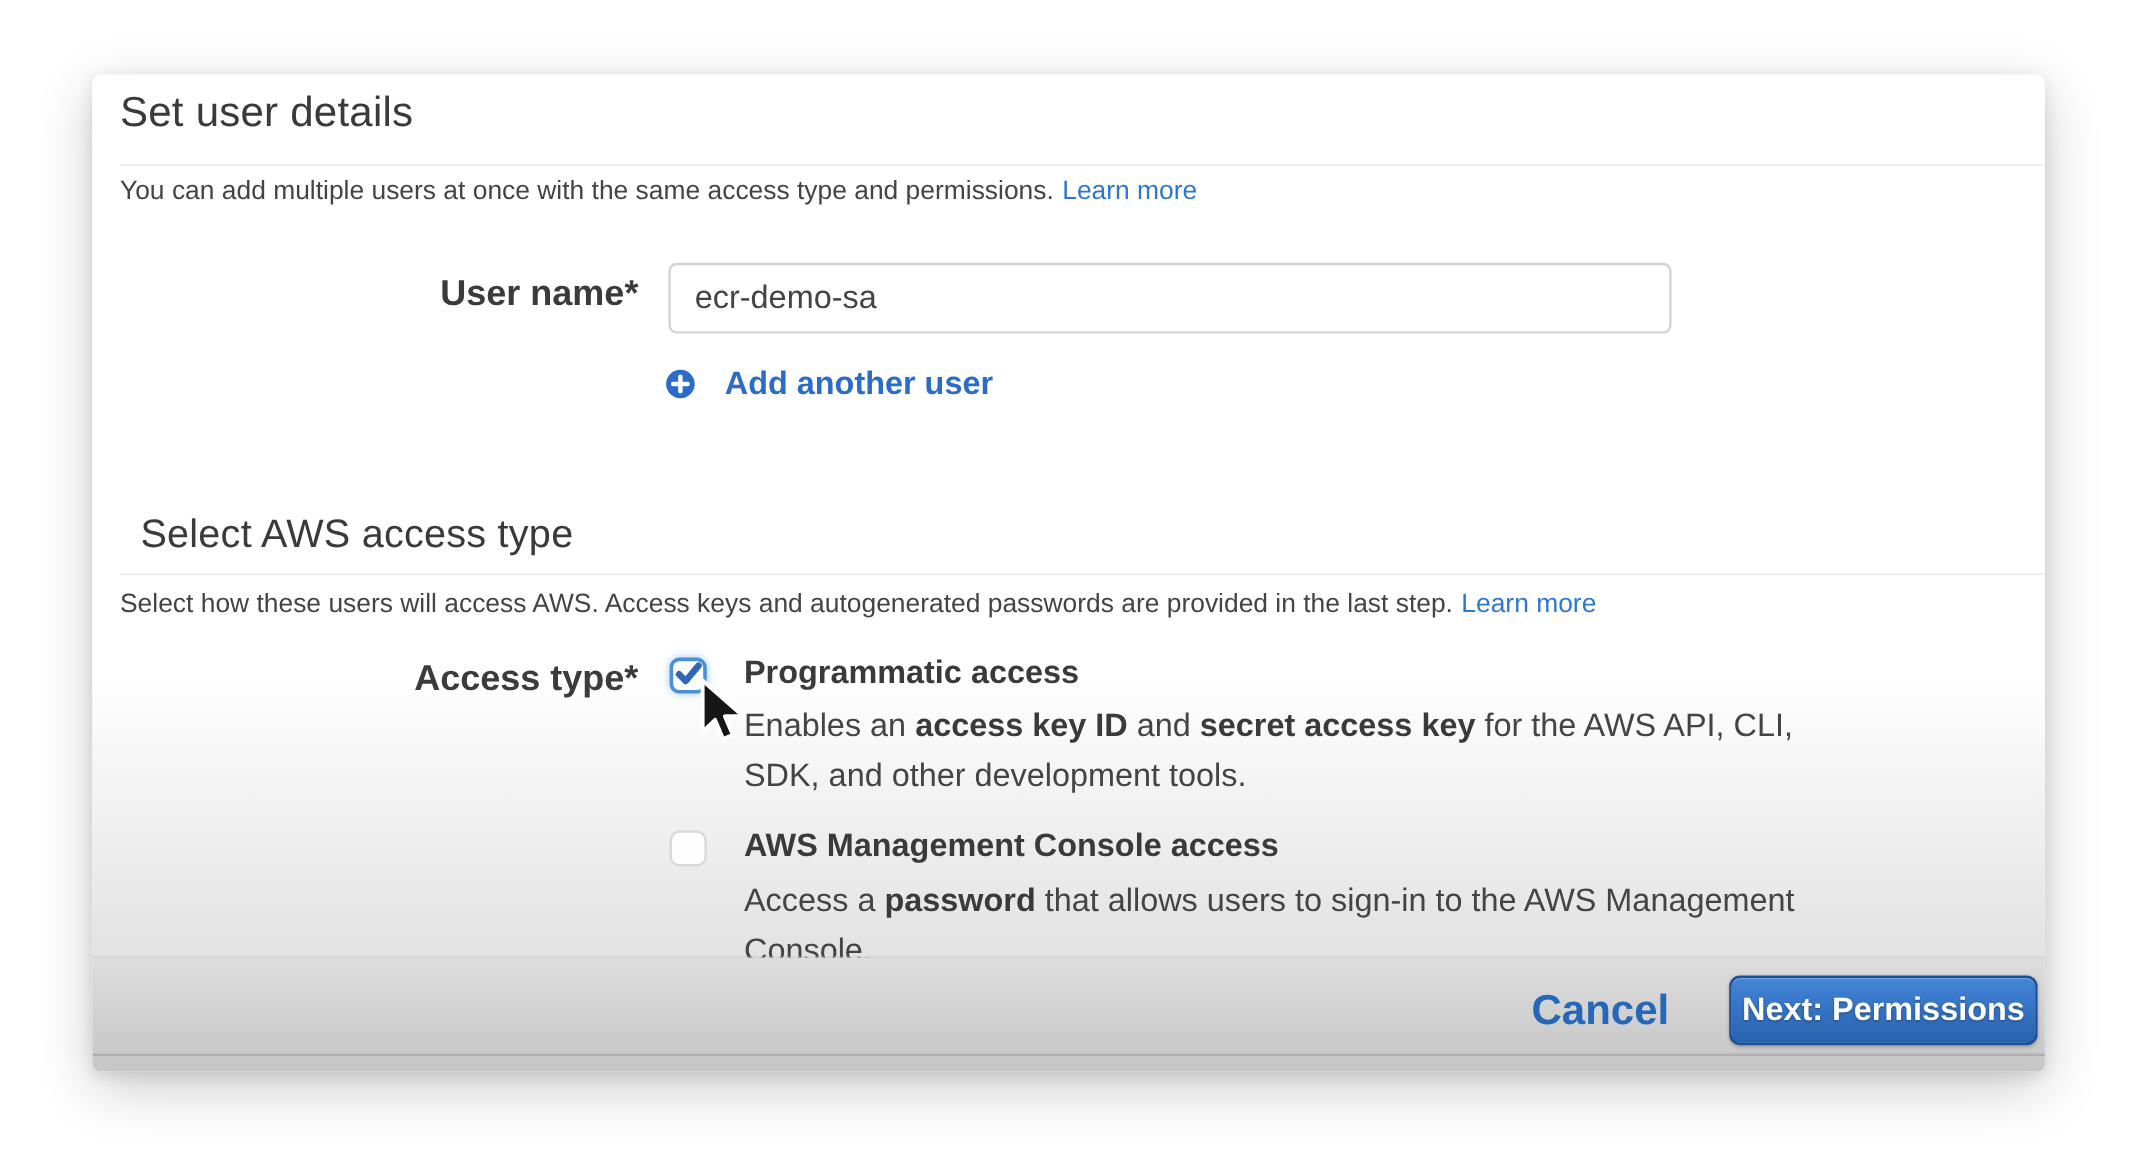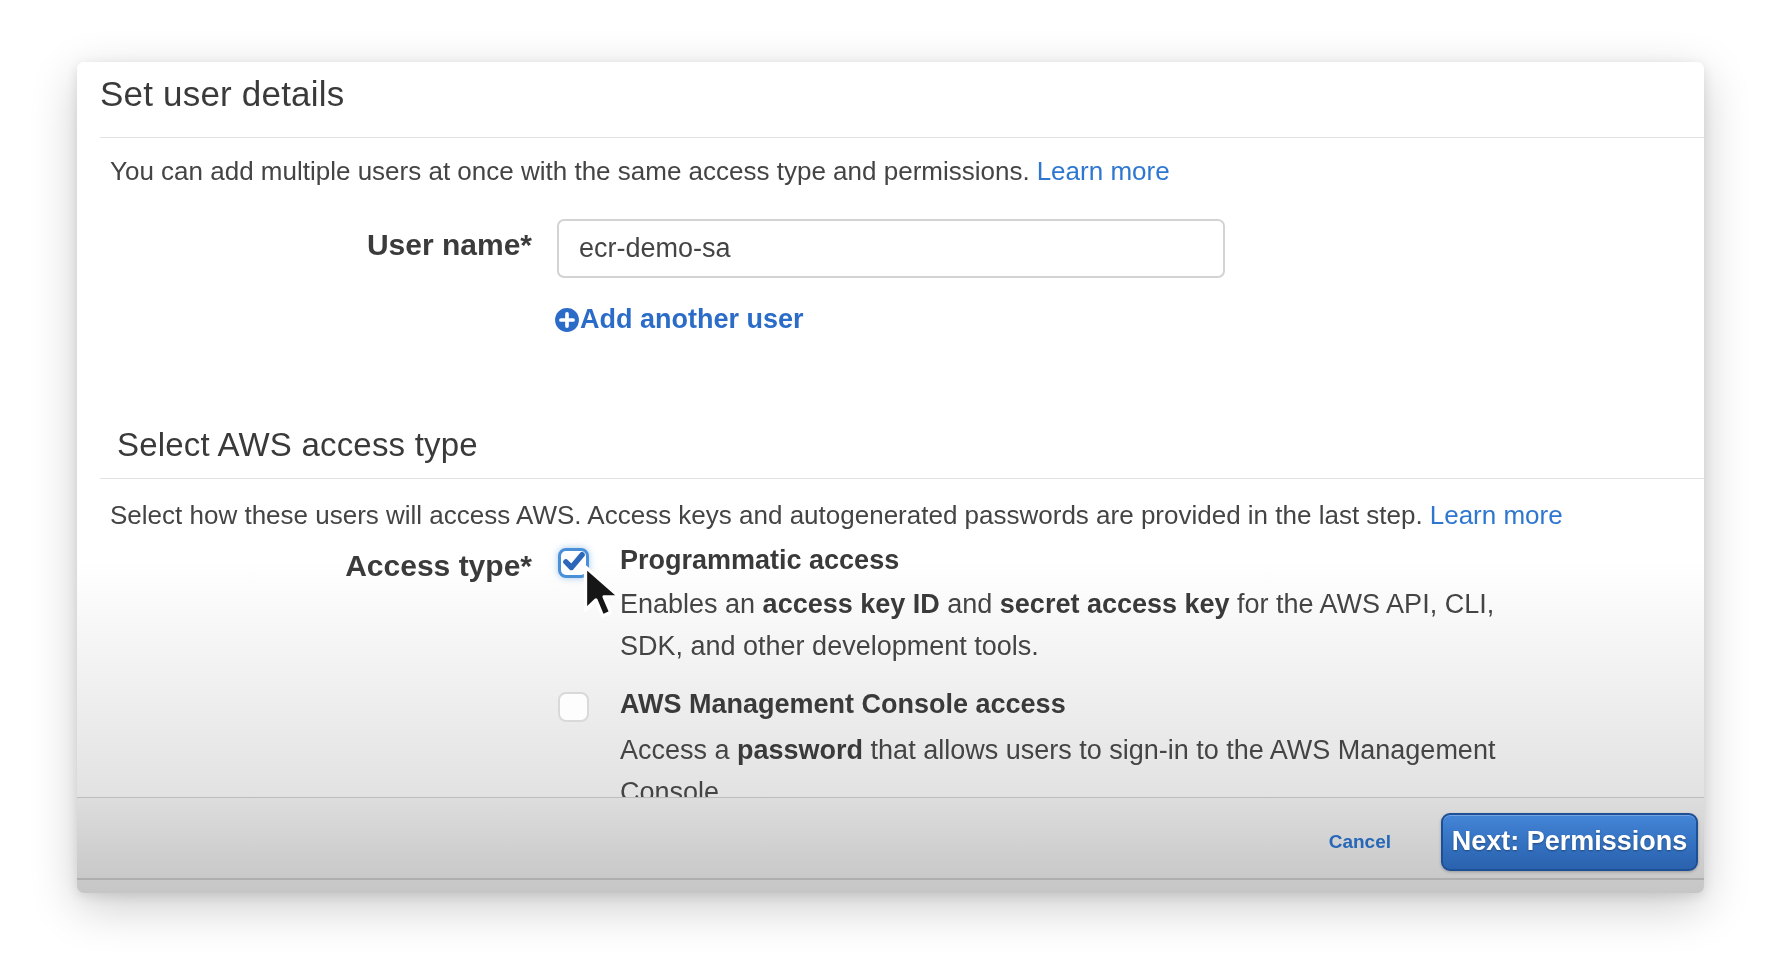"You can add multiple users" .intro { font-size: 26px -> 22px; margin: 10px -> 0 }
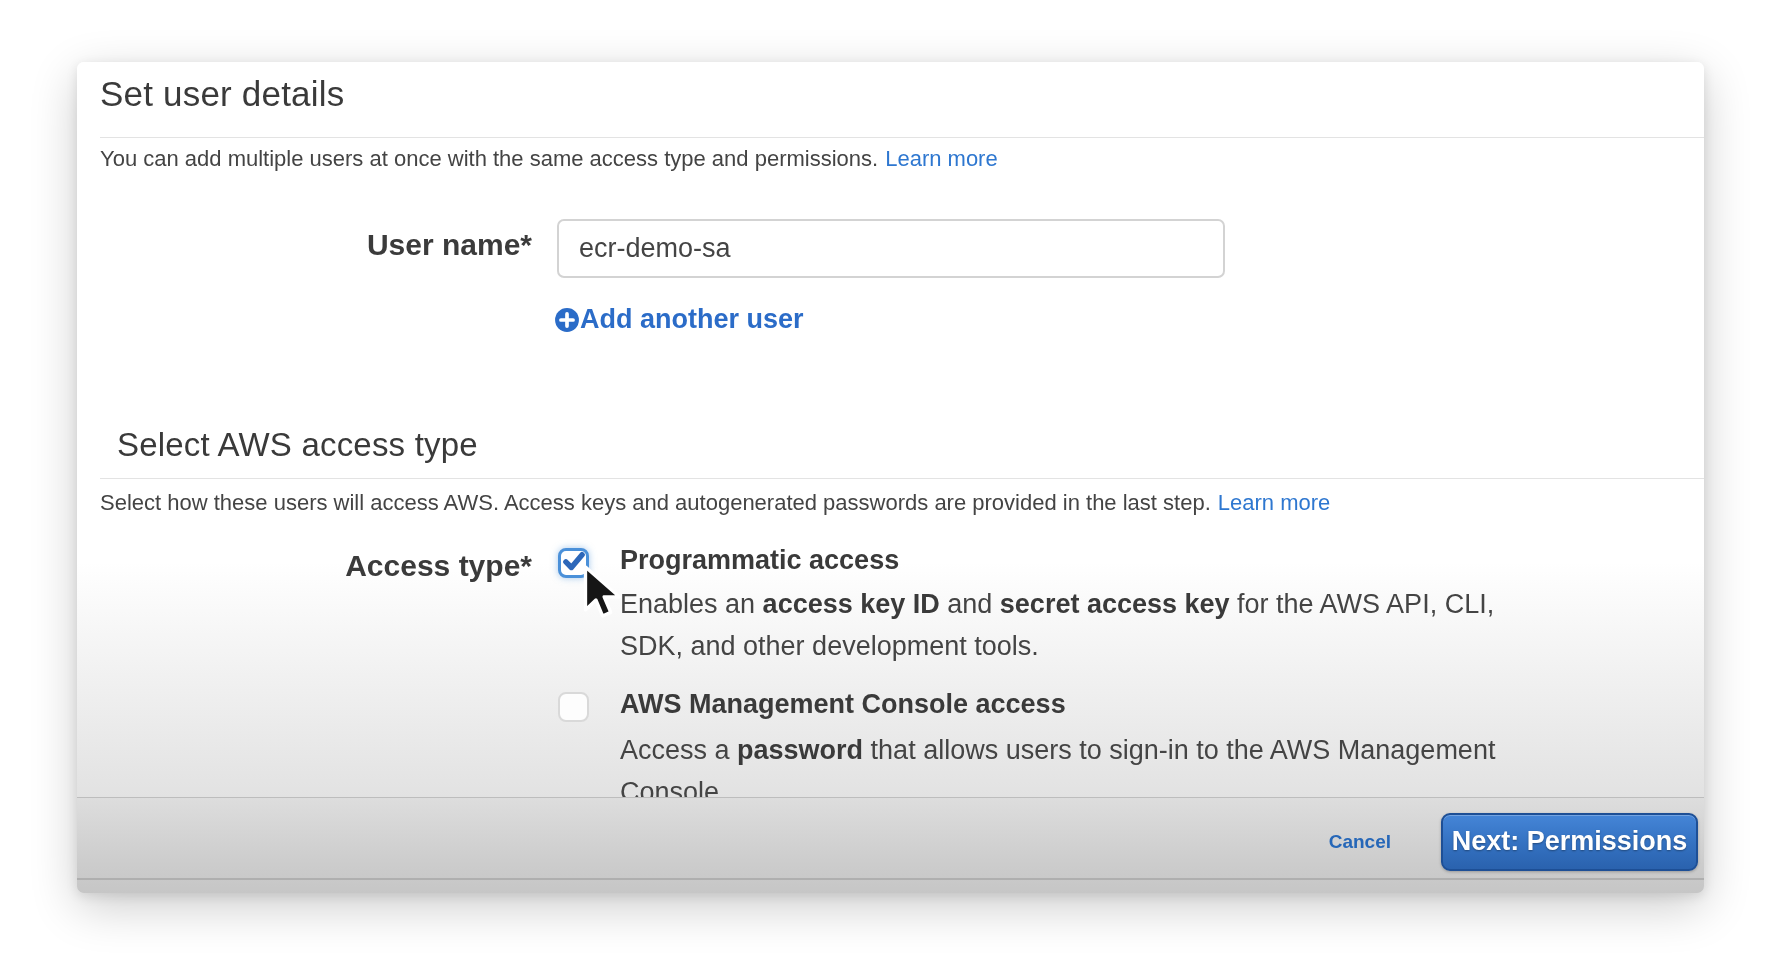"ecr-demo-sa" .text-input { width: 668px -> 836px }
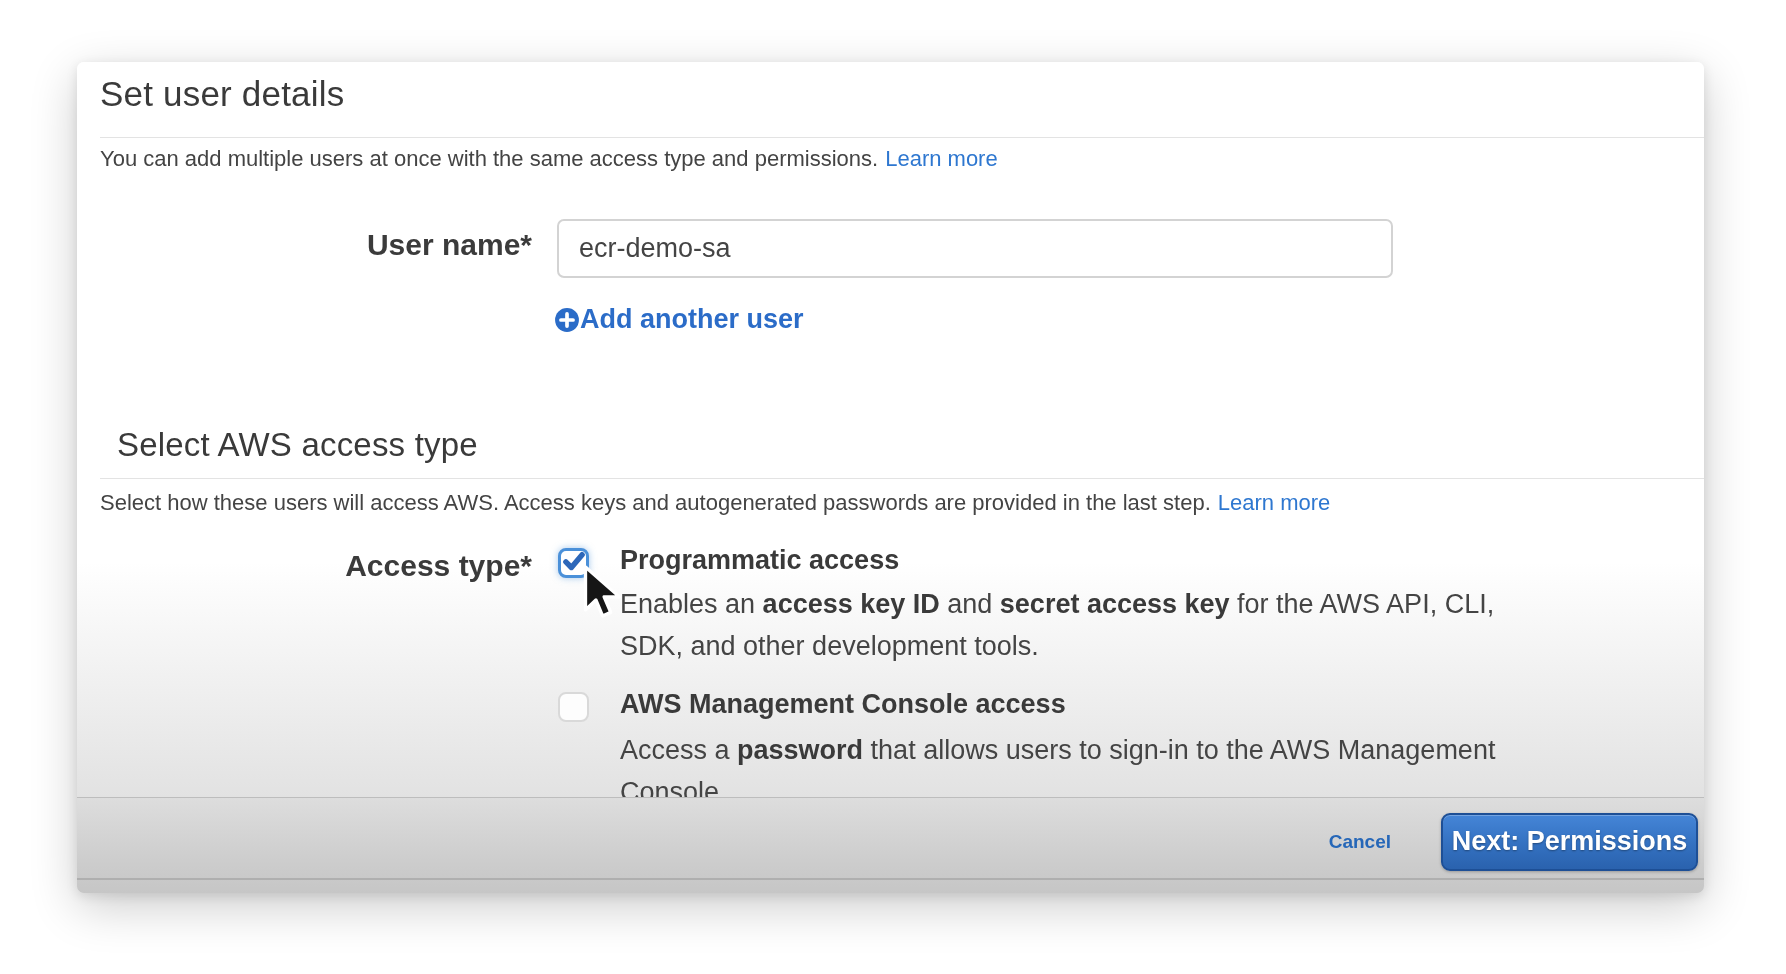"Add another user" .add-user { gap: 0 -> 24px }
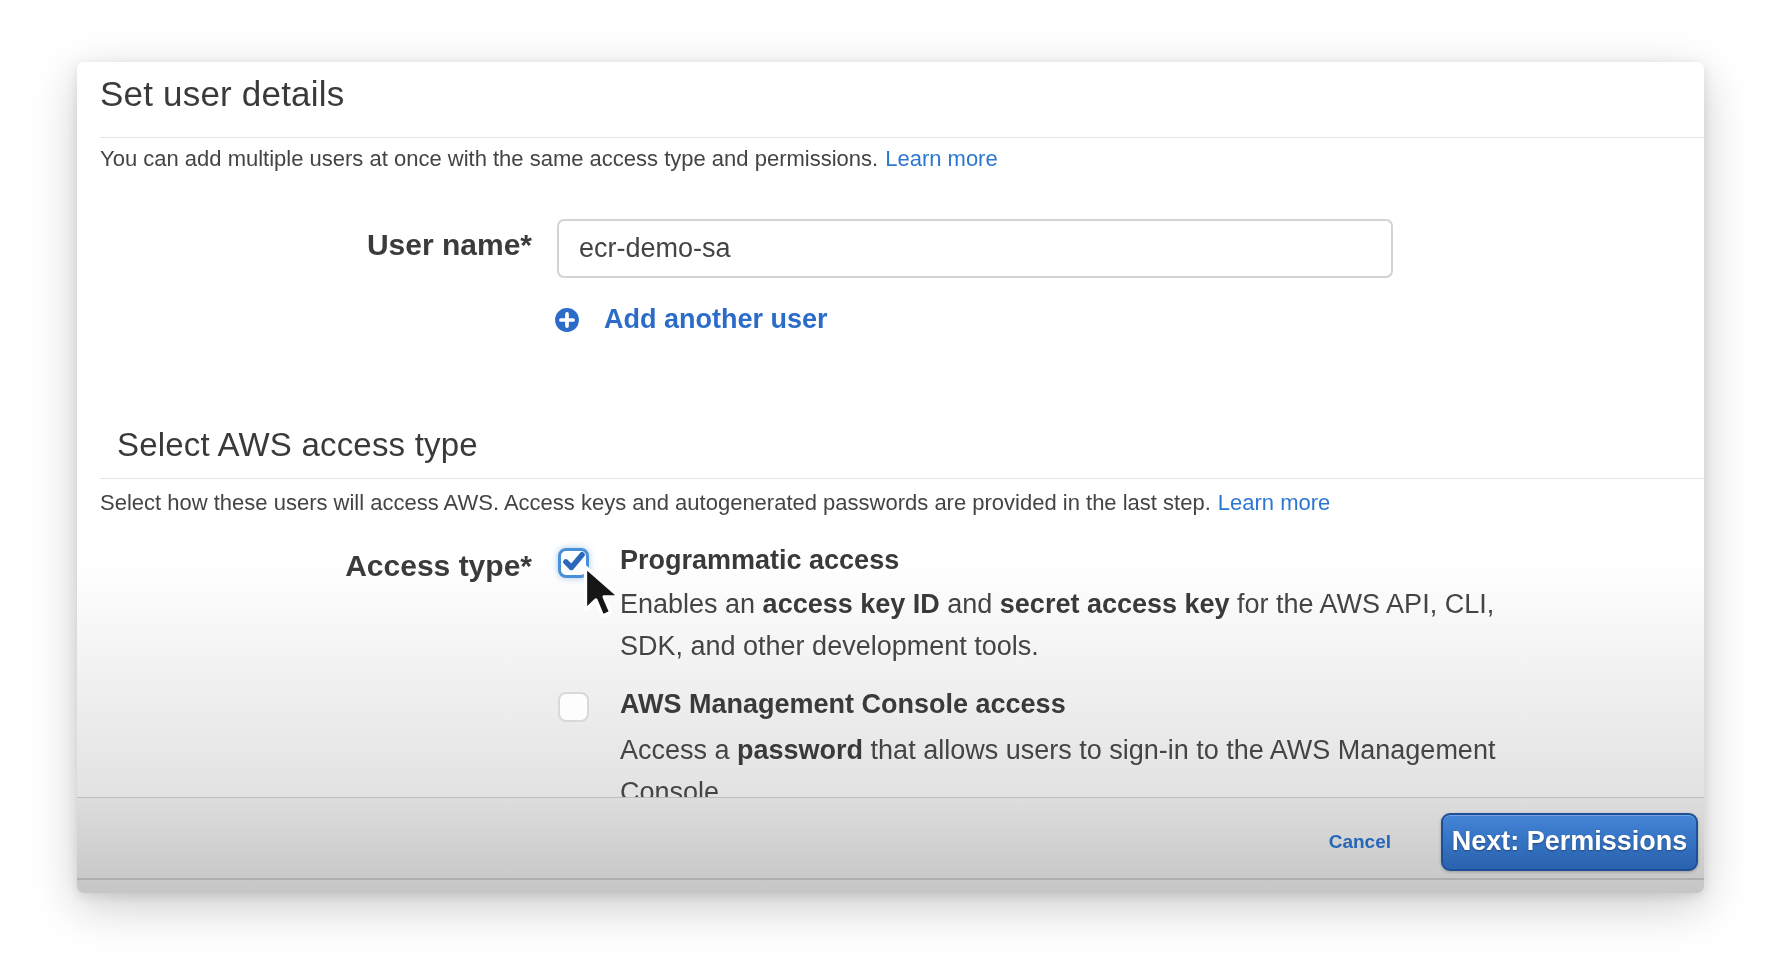"Cancel" .cancel { font-size: 19px -> 35px }
